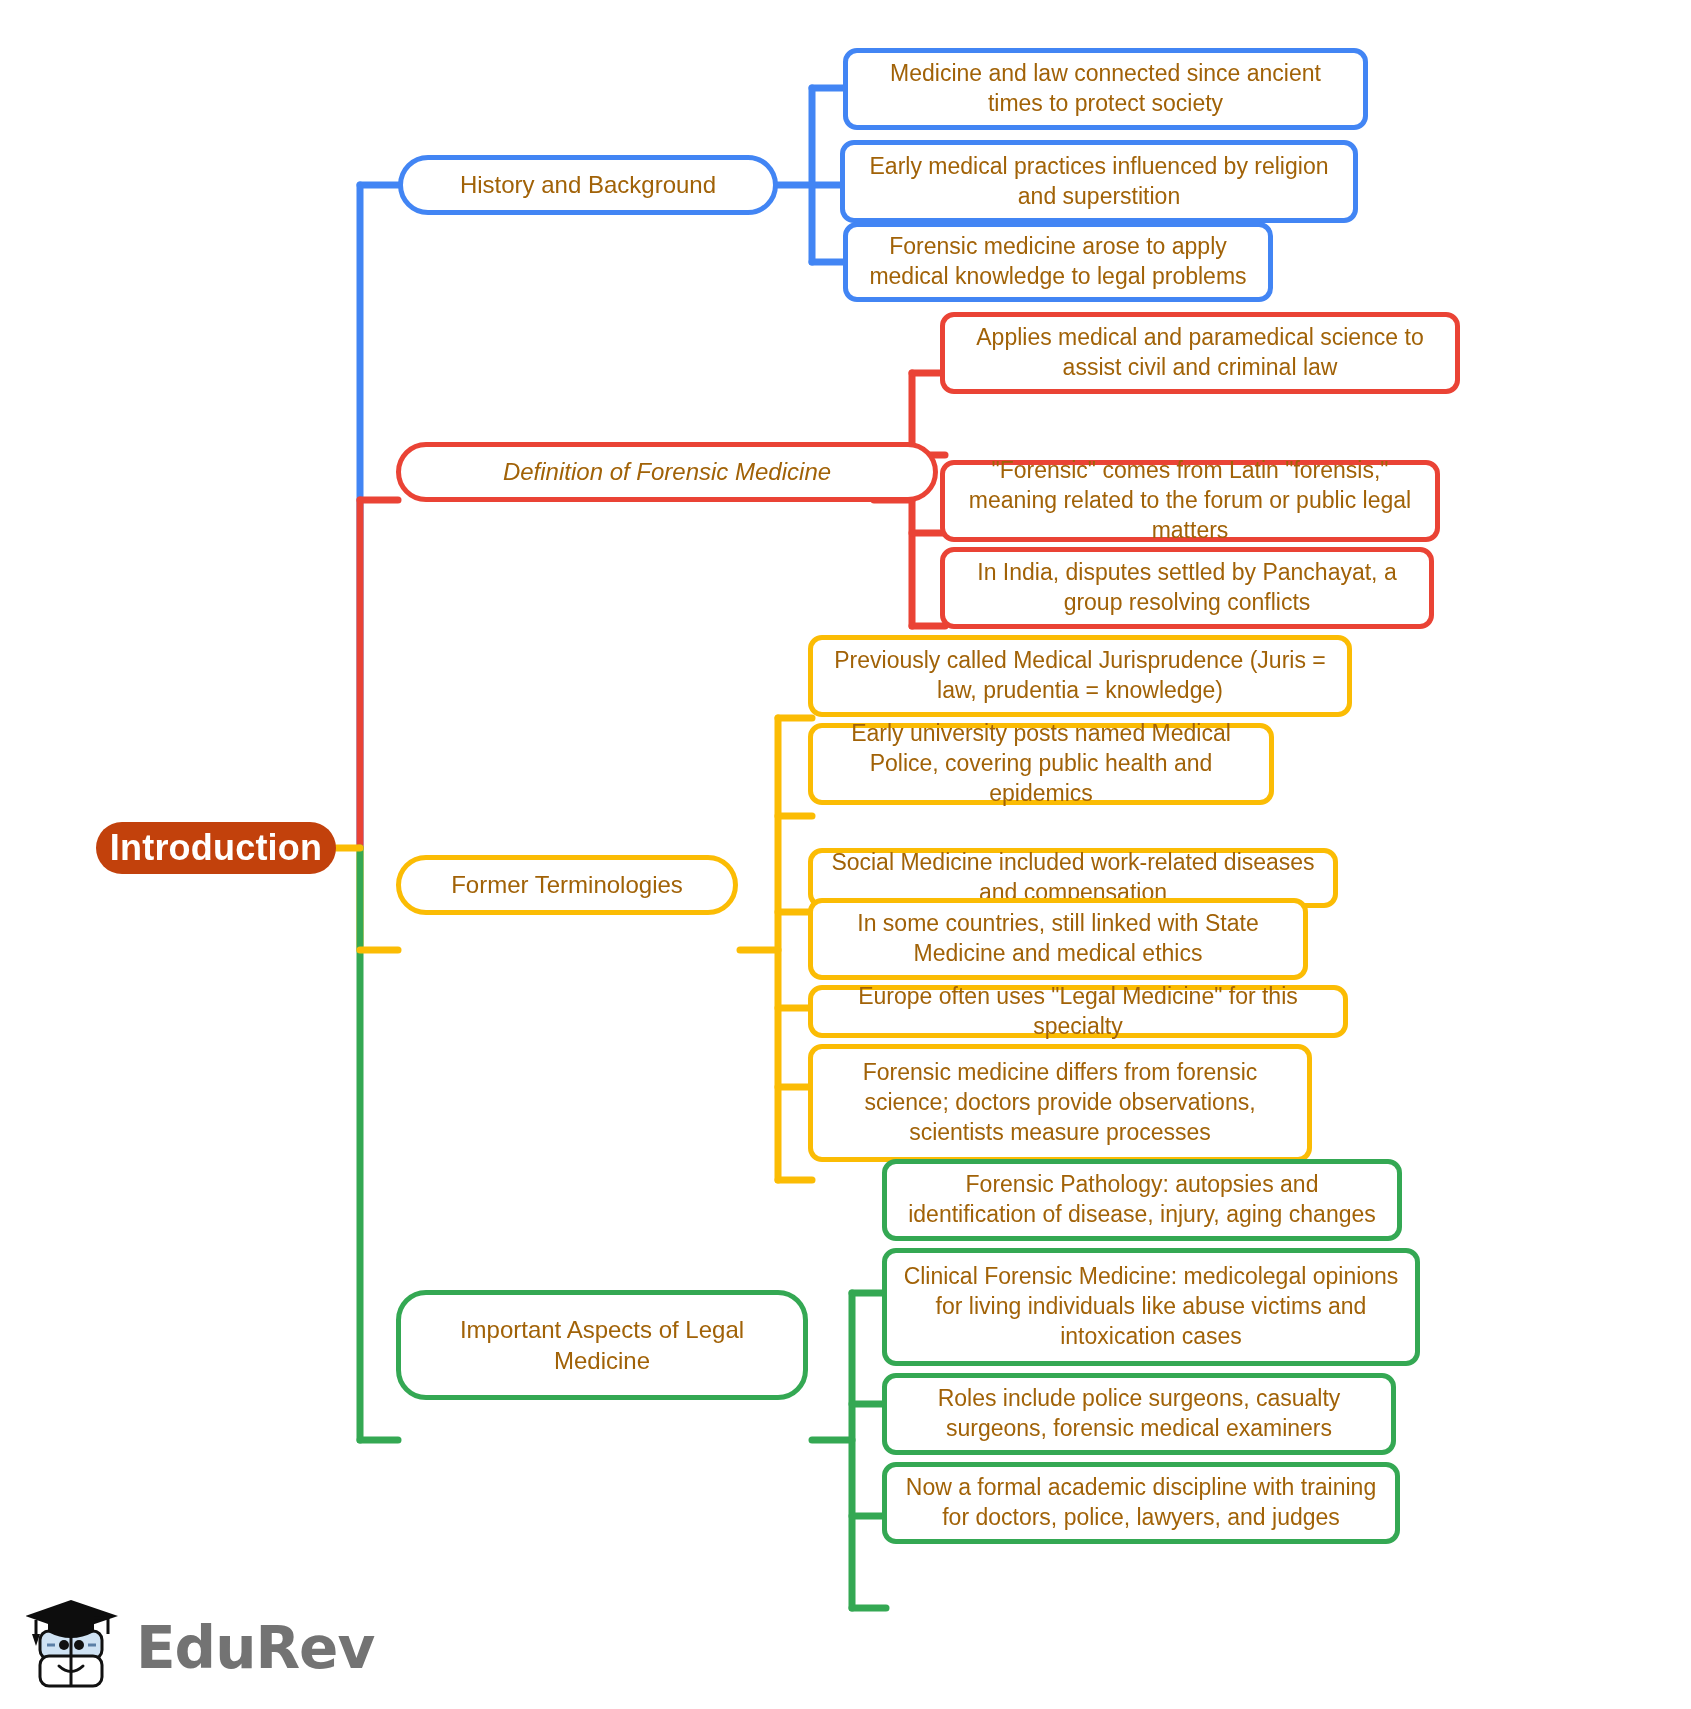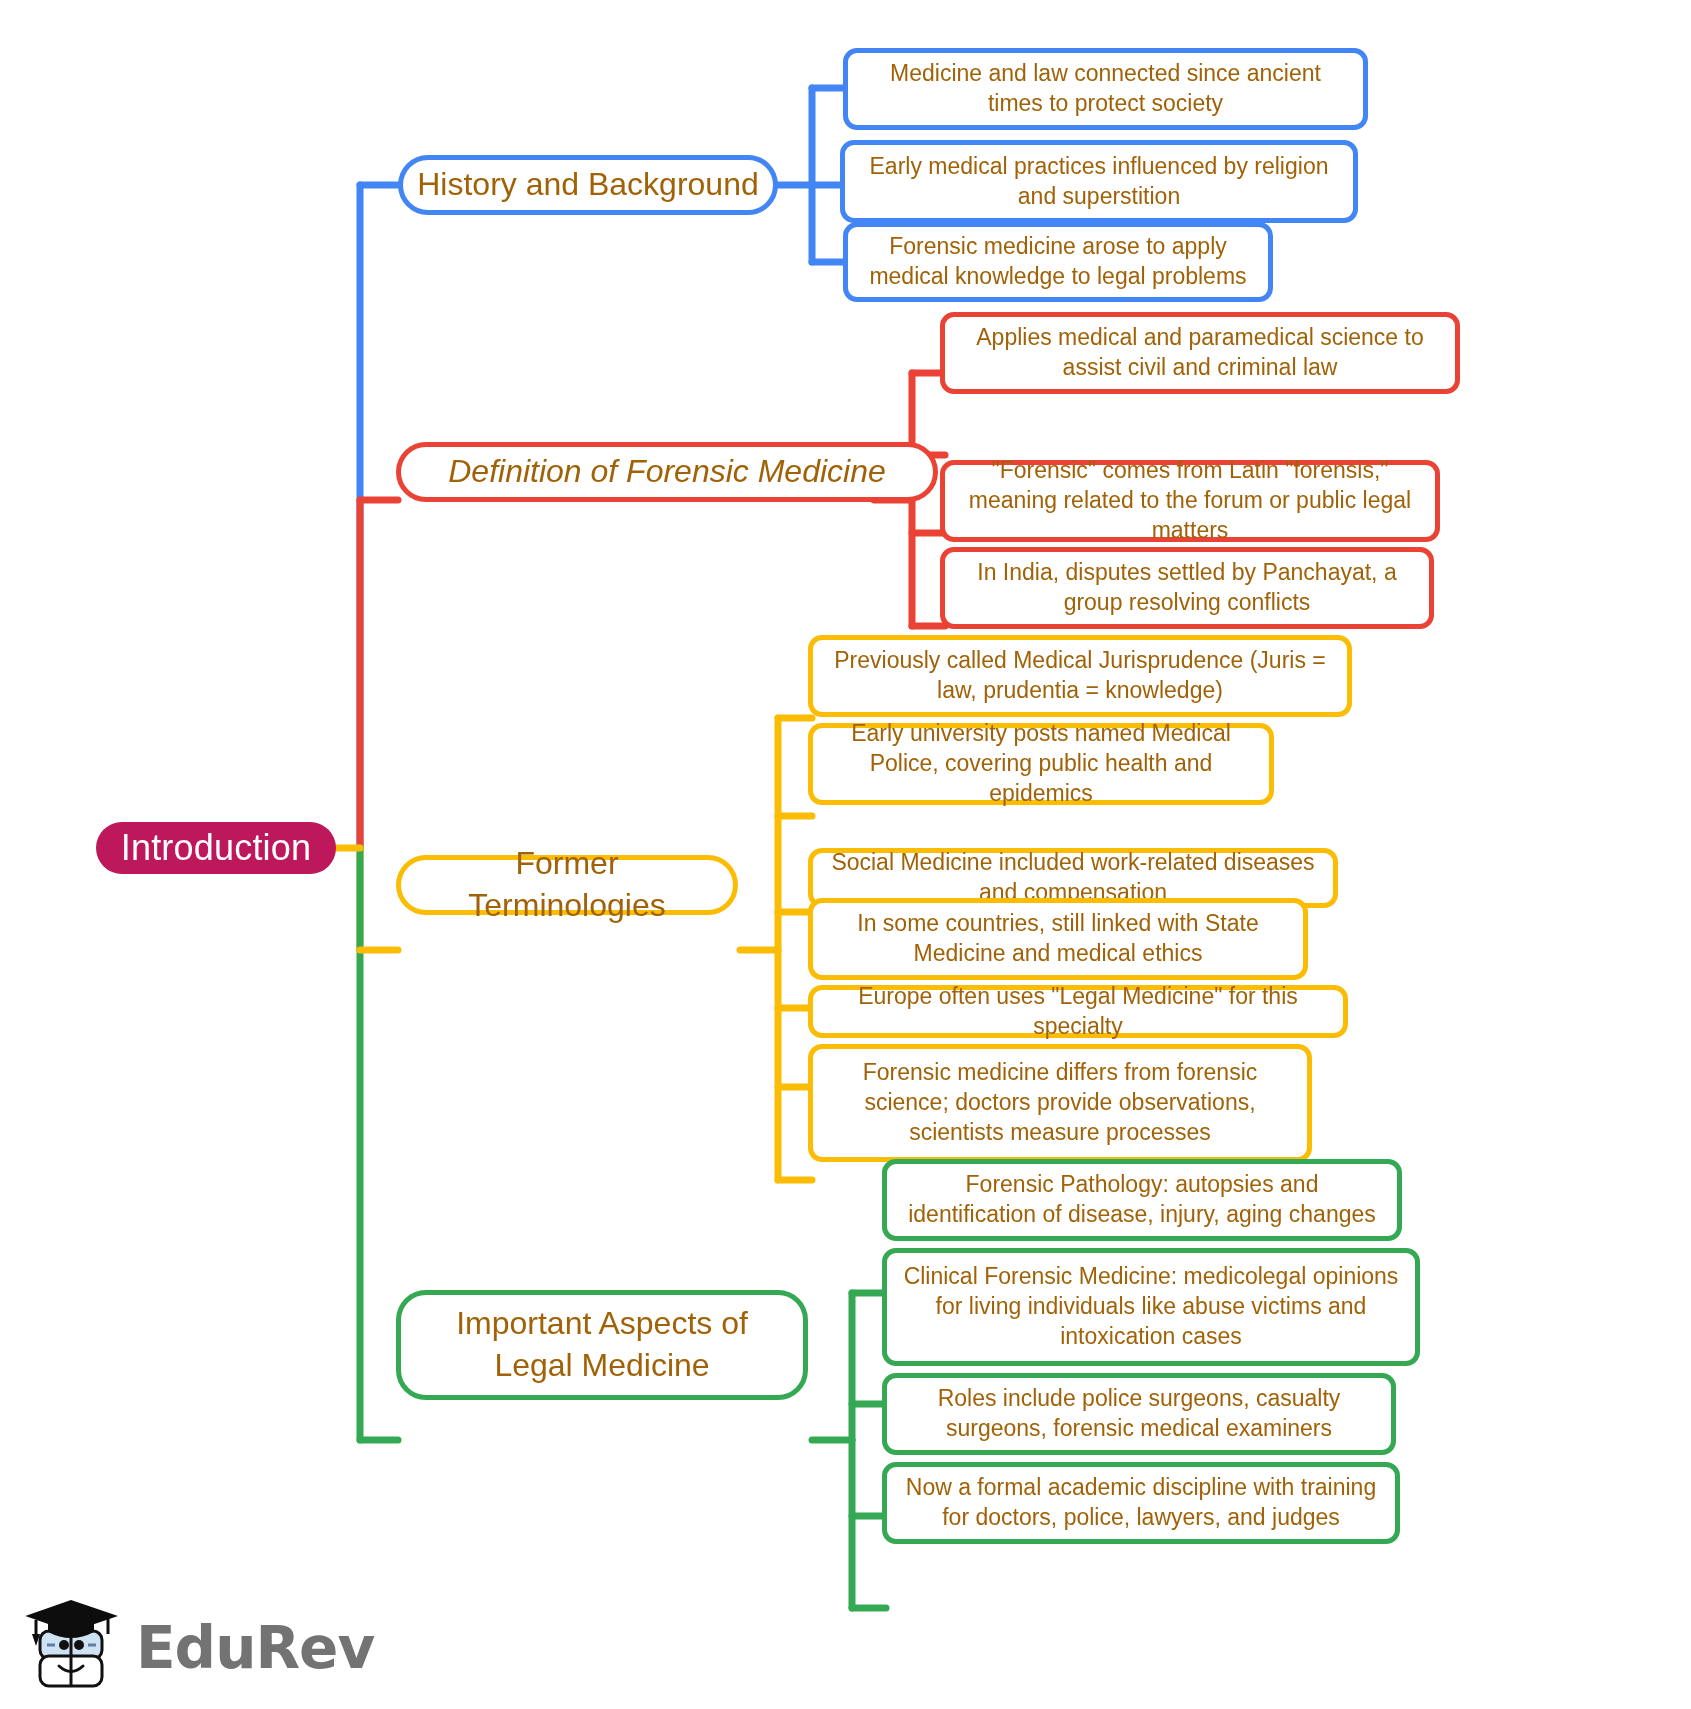"History and Background" .branch { font-size: 32px -> 24px }
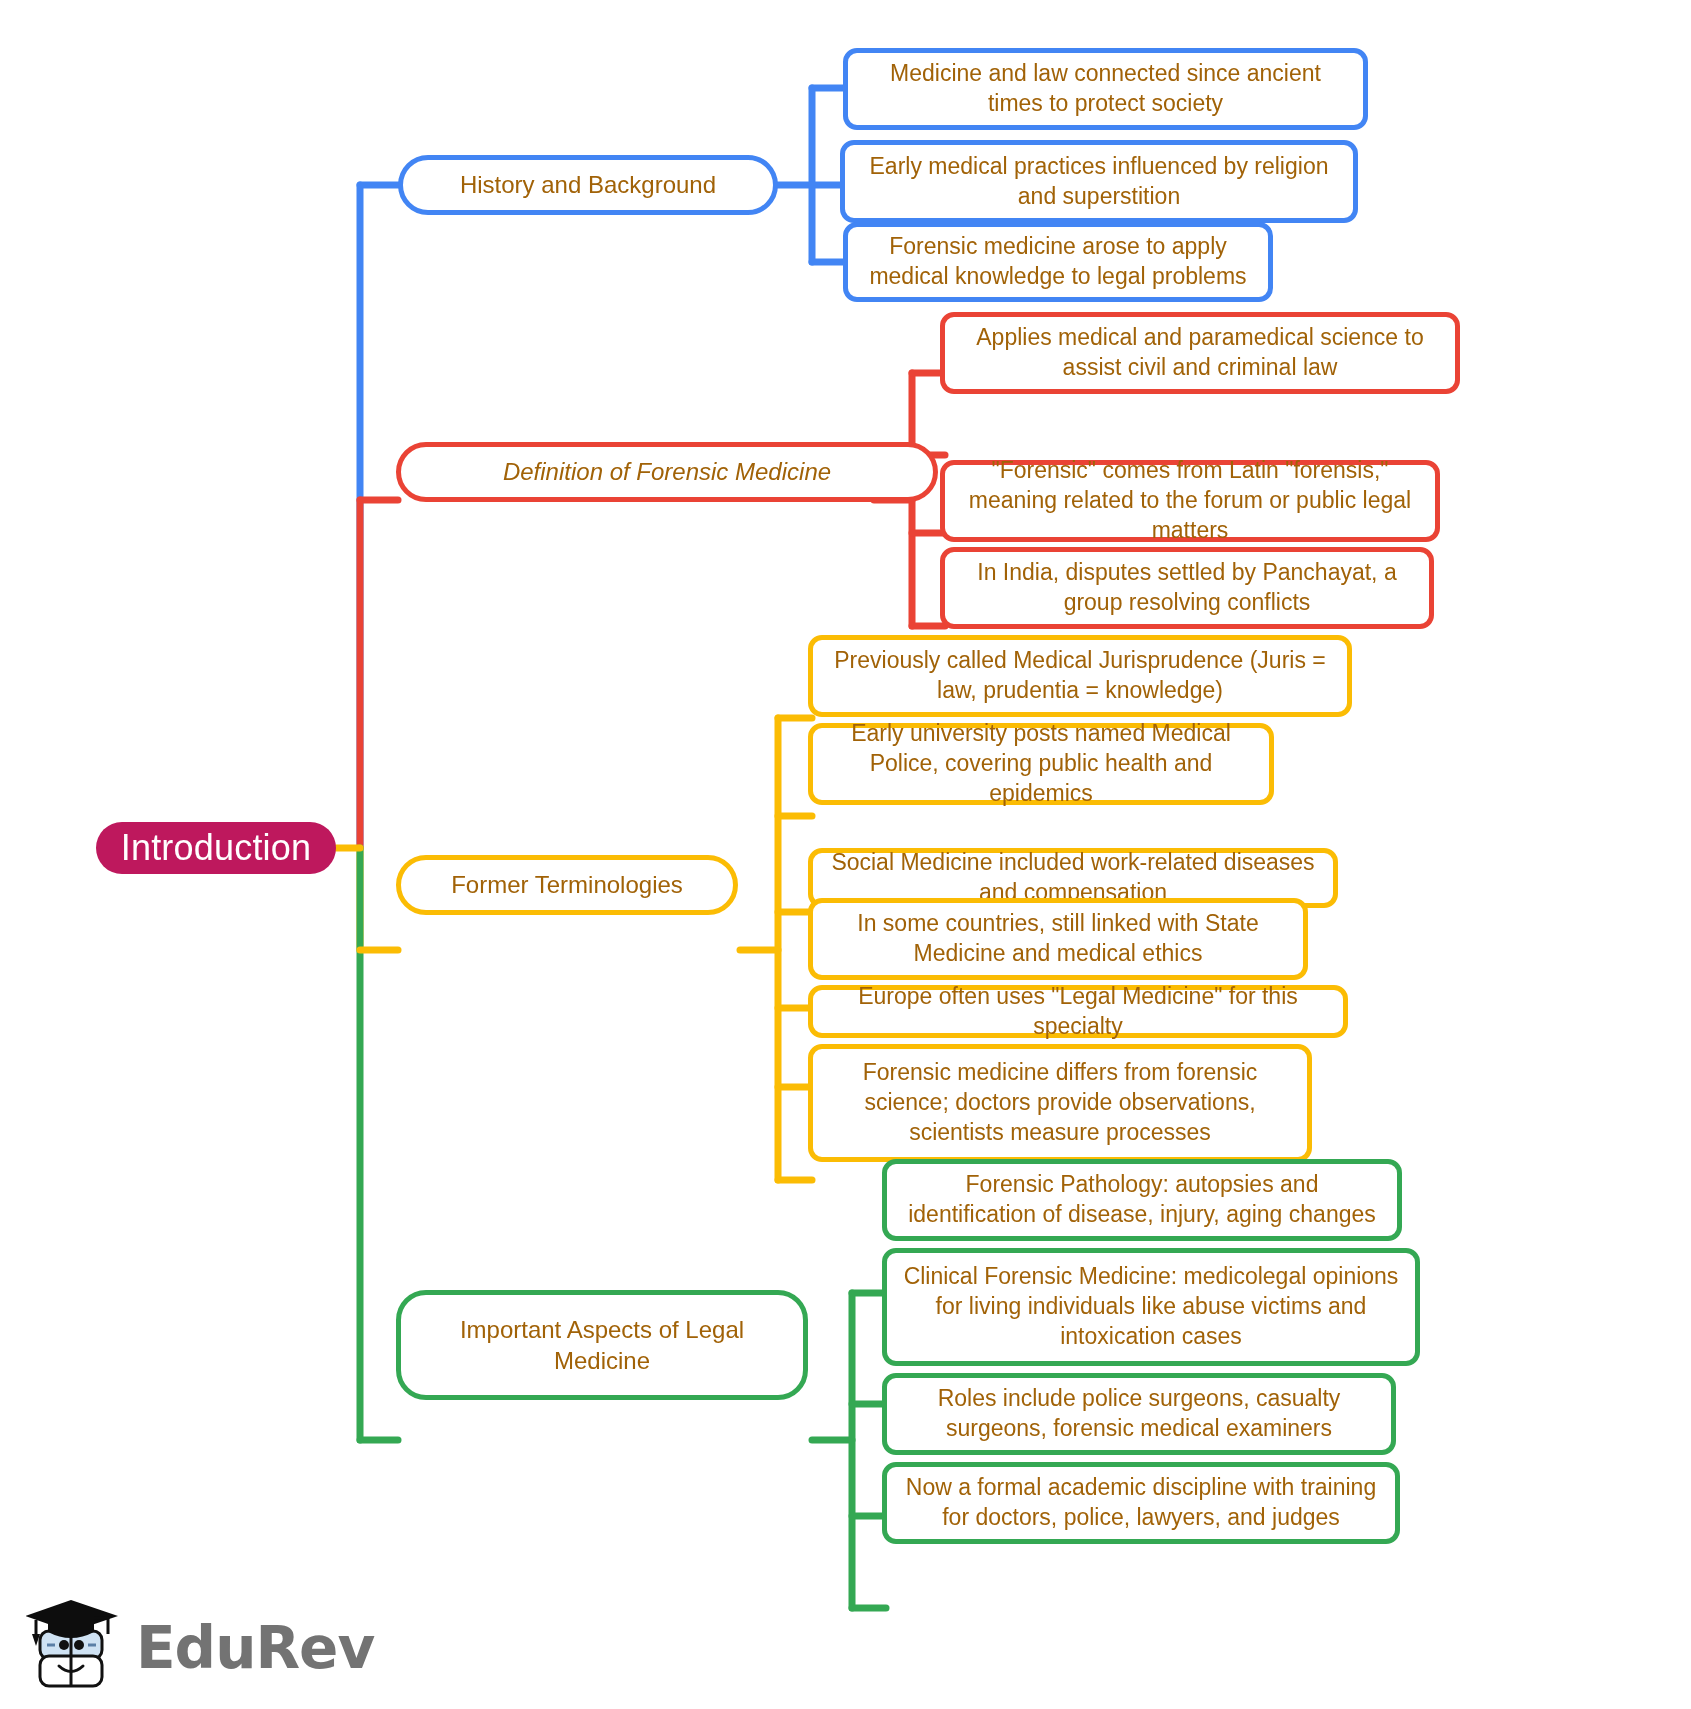"Introduction" .root { background: #be185d -> #c2410c; font-weight: normal -> bold }
